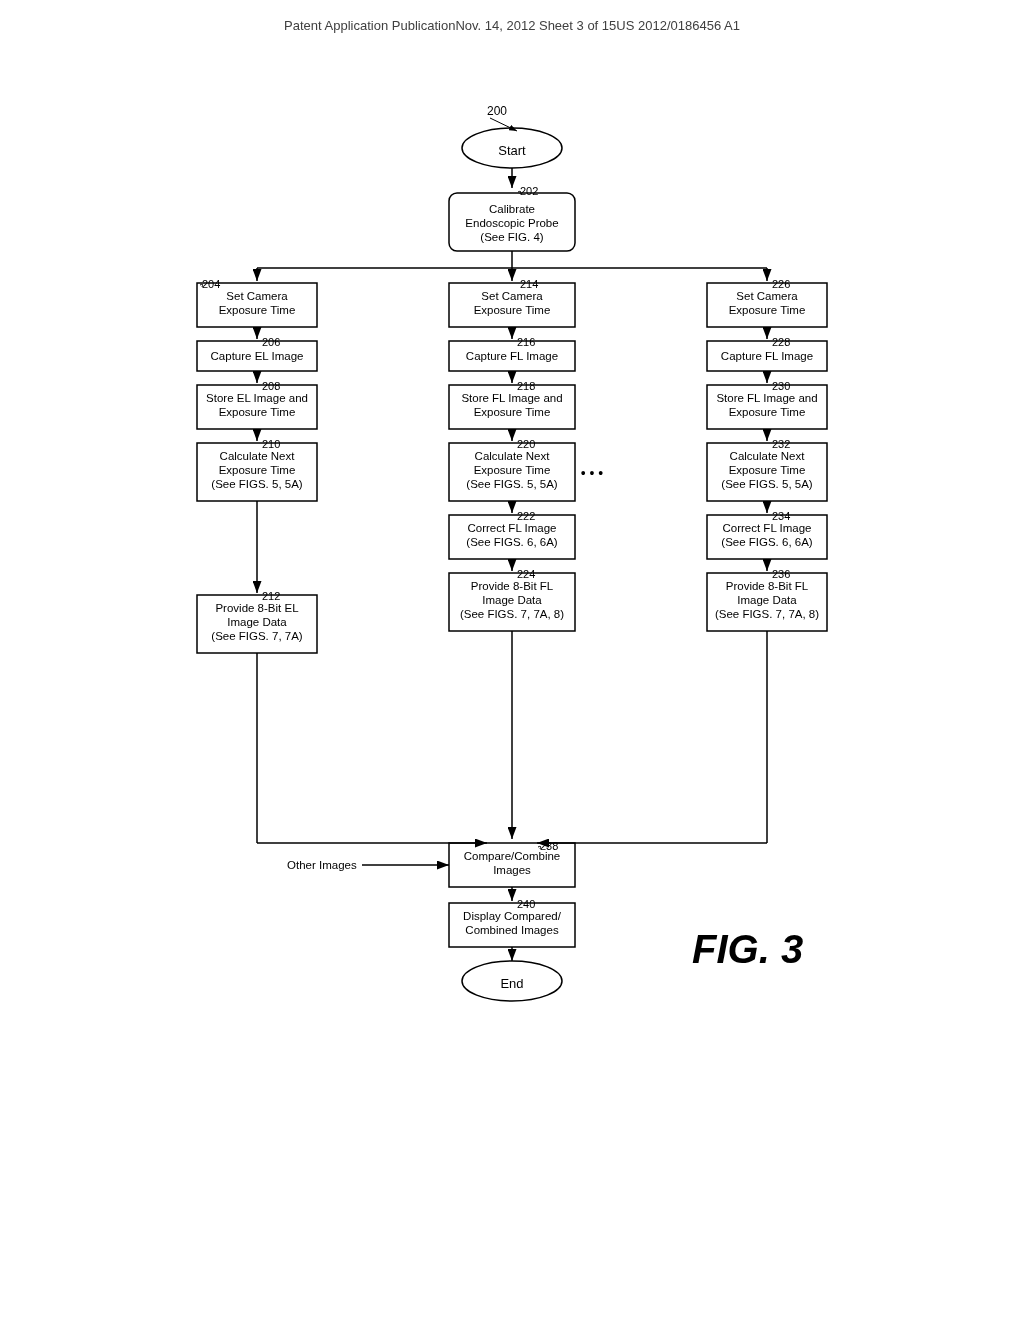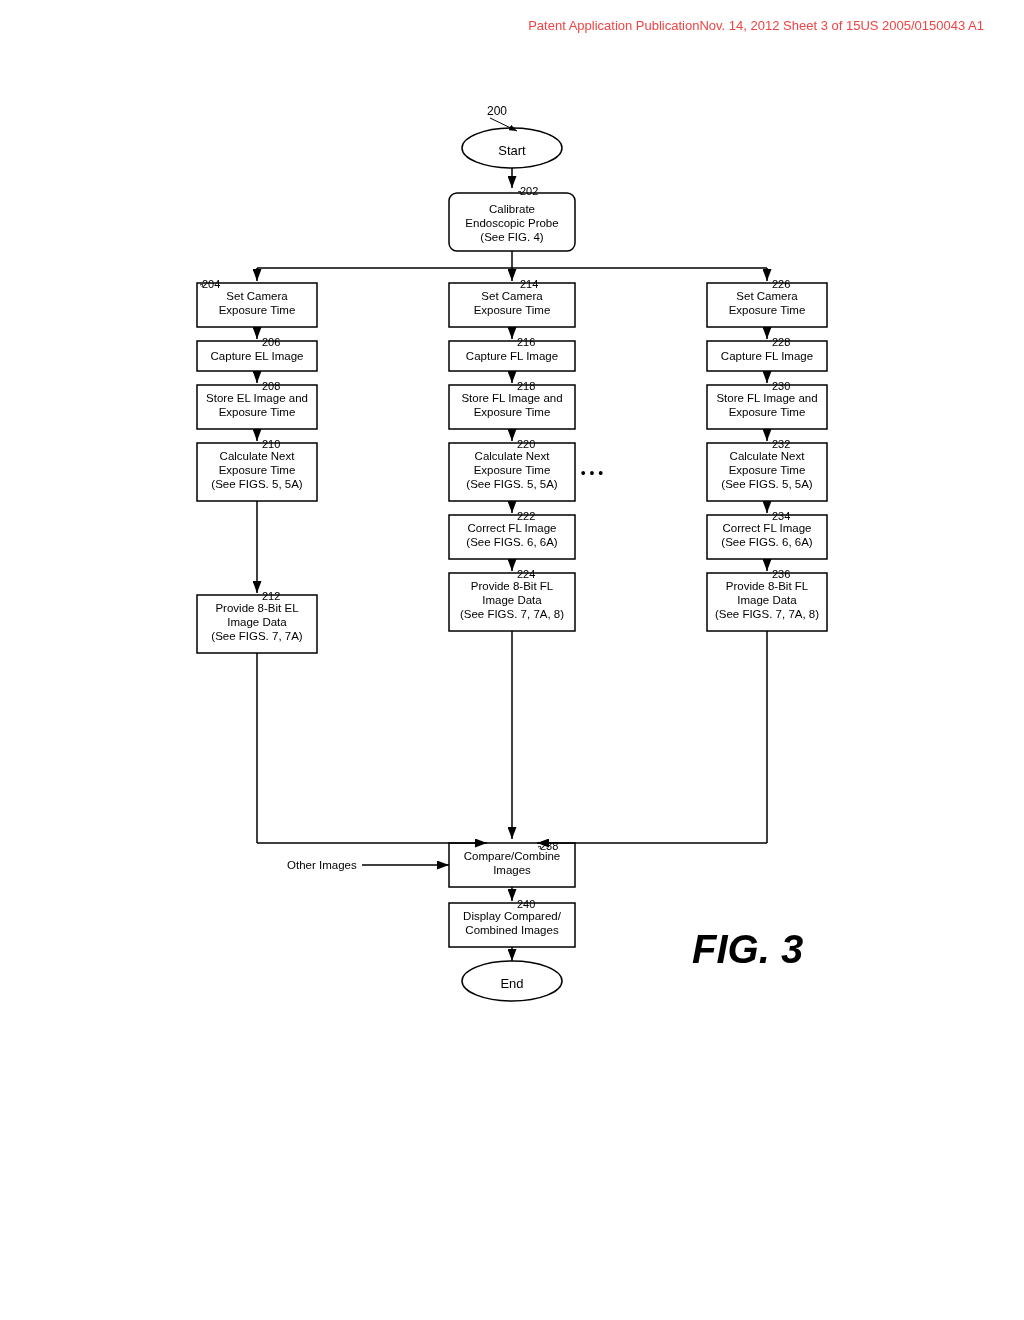"Patent Application Publication" .page-header { color: #ef4444 -> #404040; justify-content: flex-end -> center }
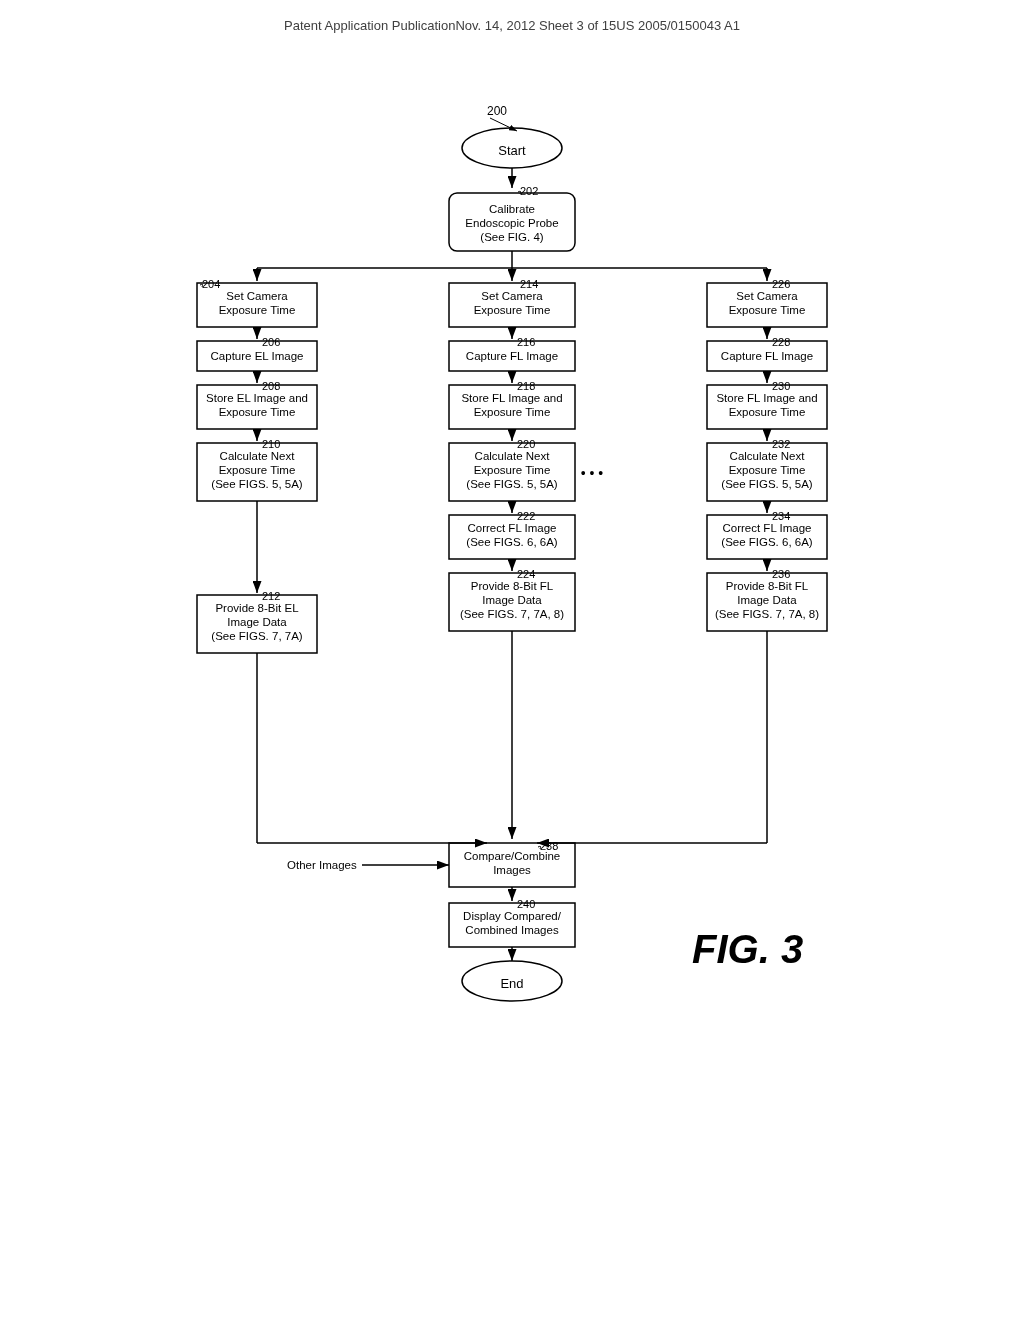"US 2005/0150043 A1" span { text: 2005/0150043 -> 2012/0186456 }
